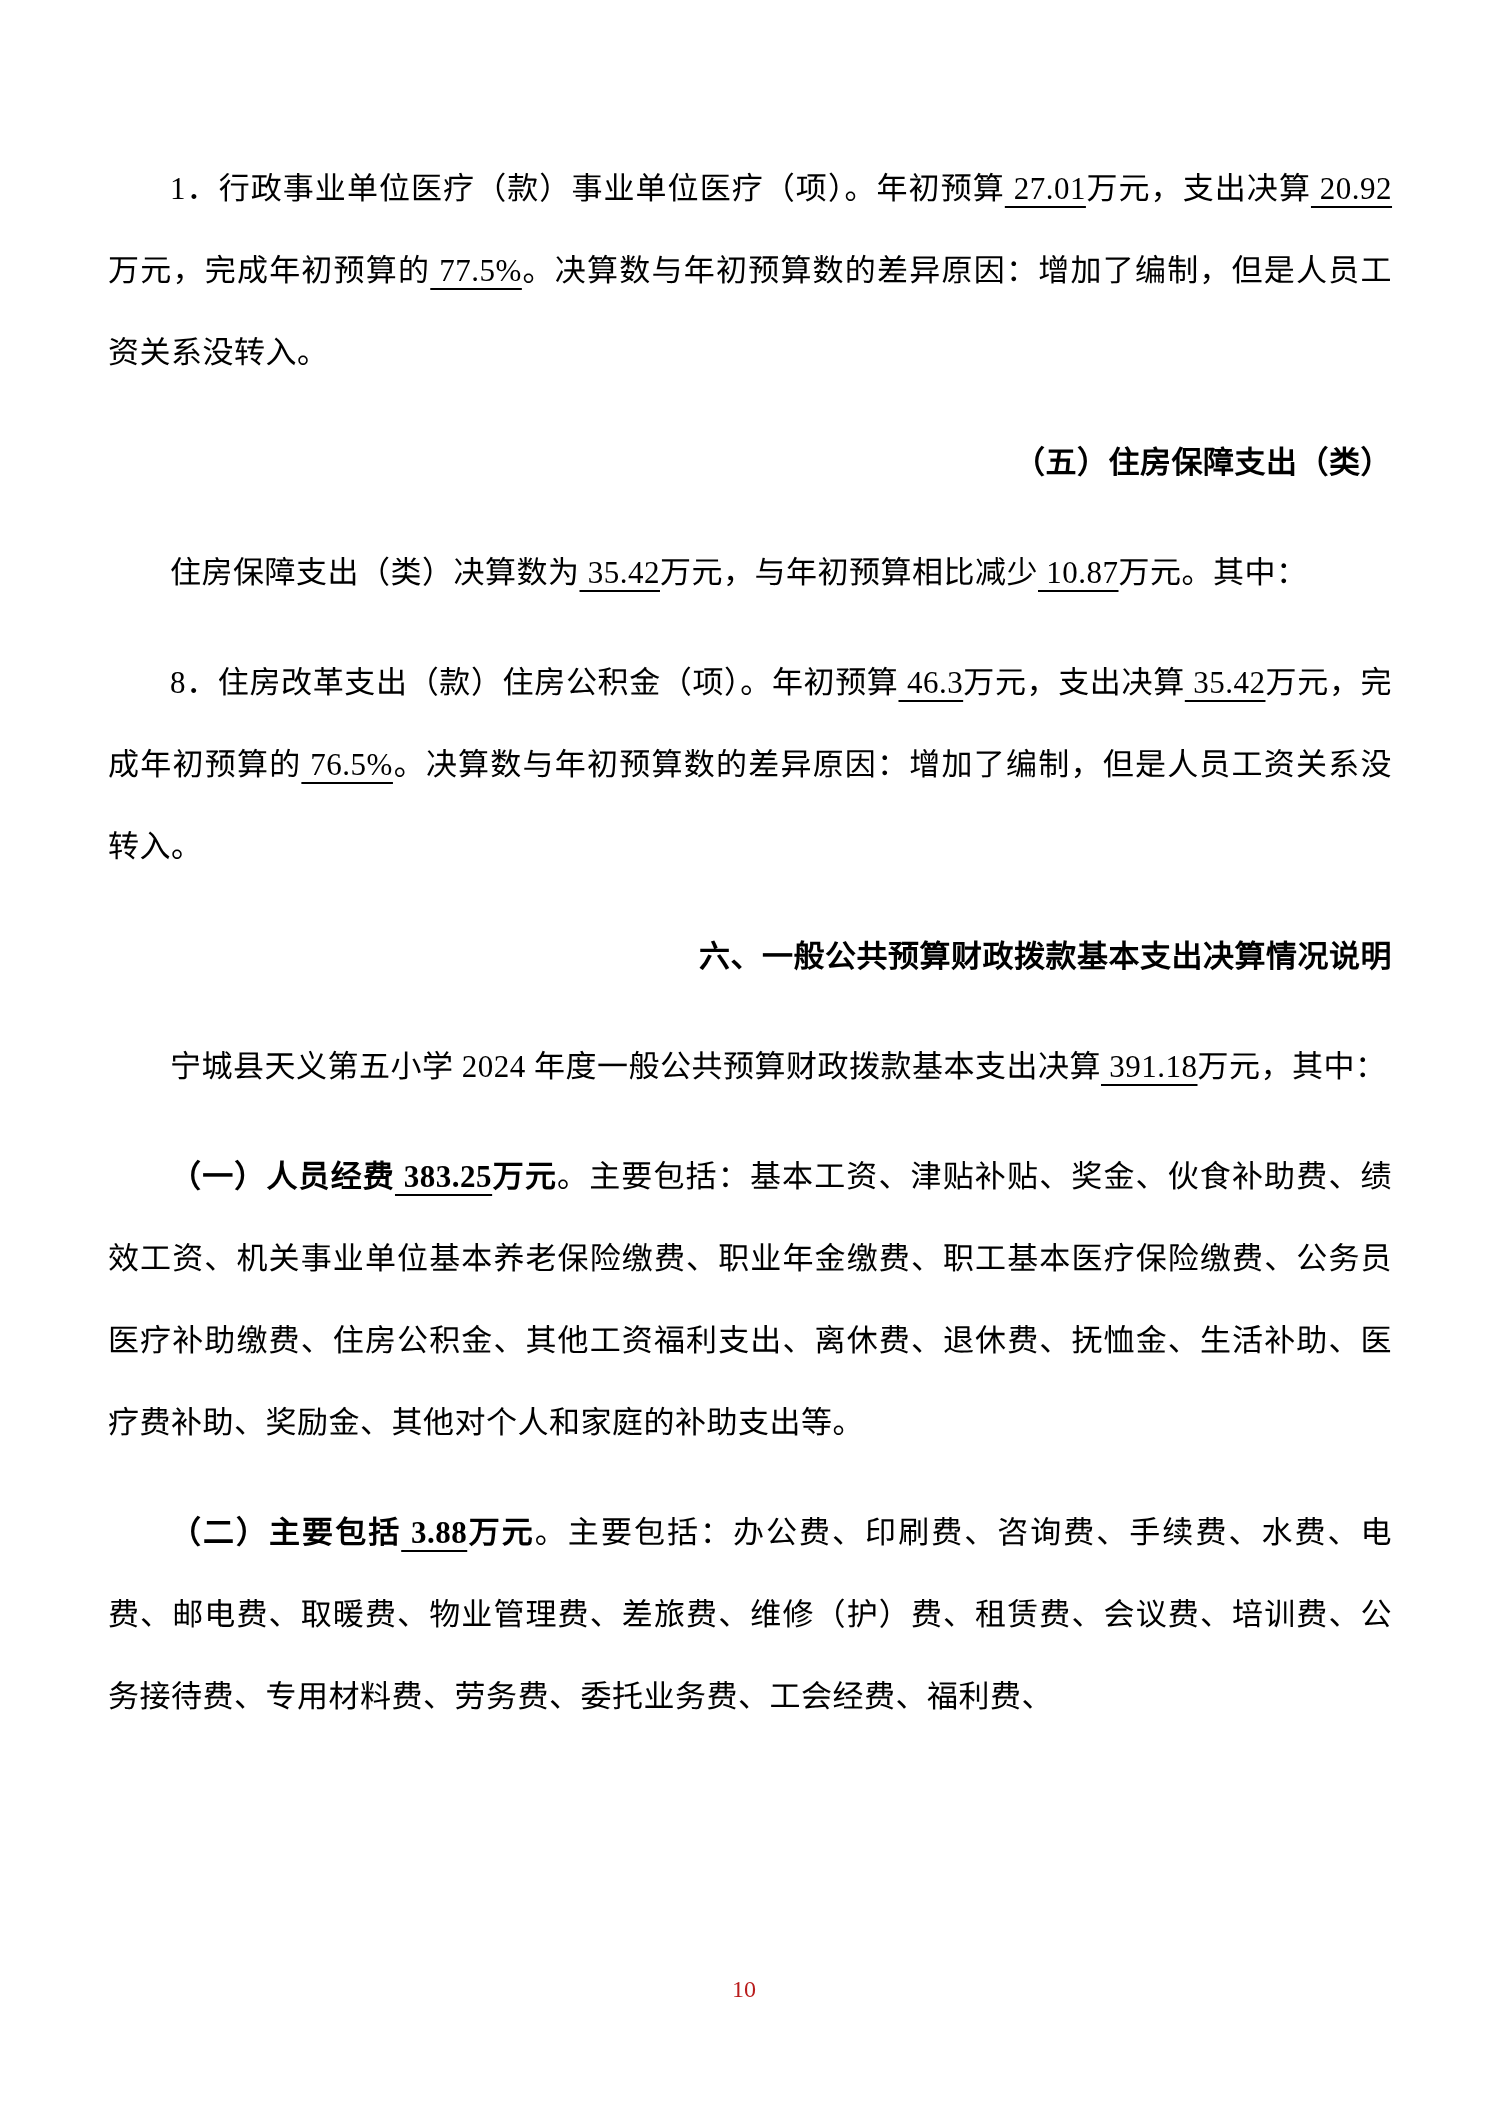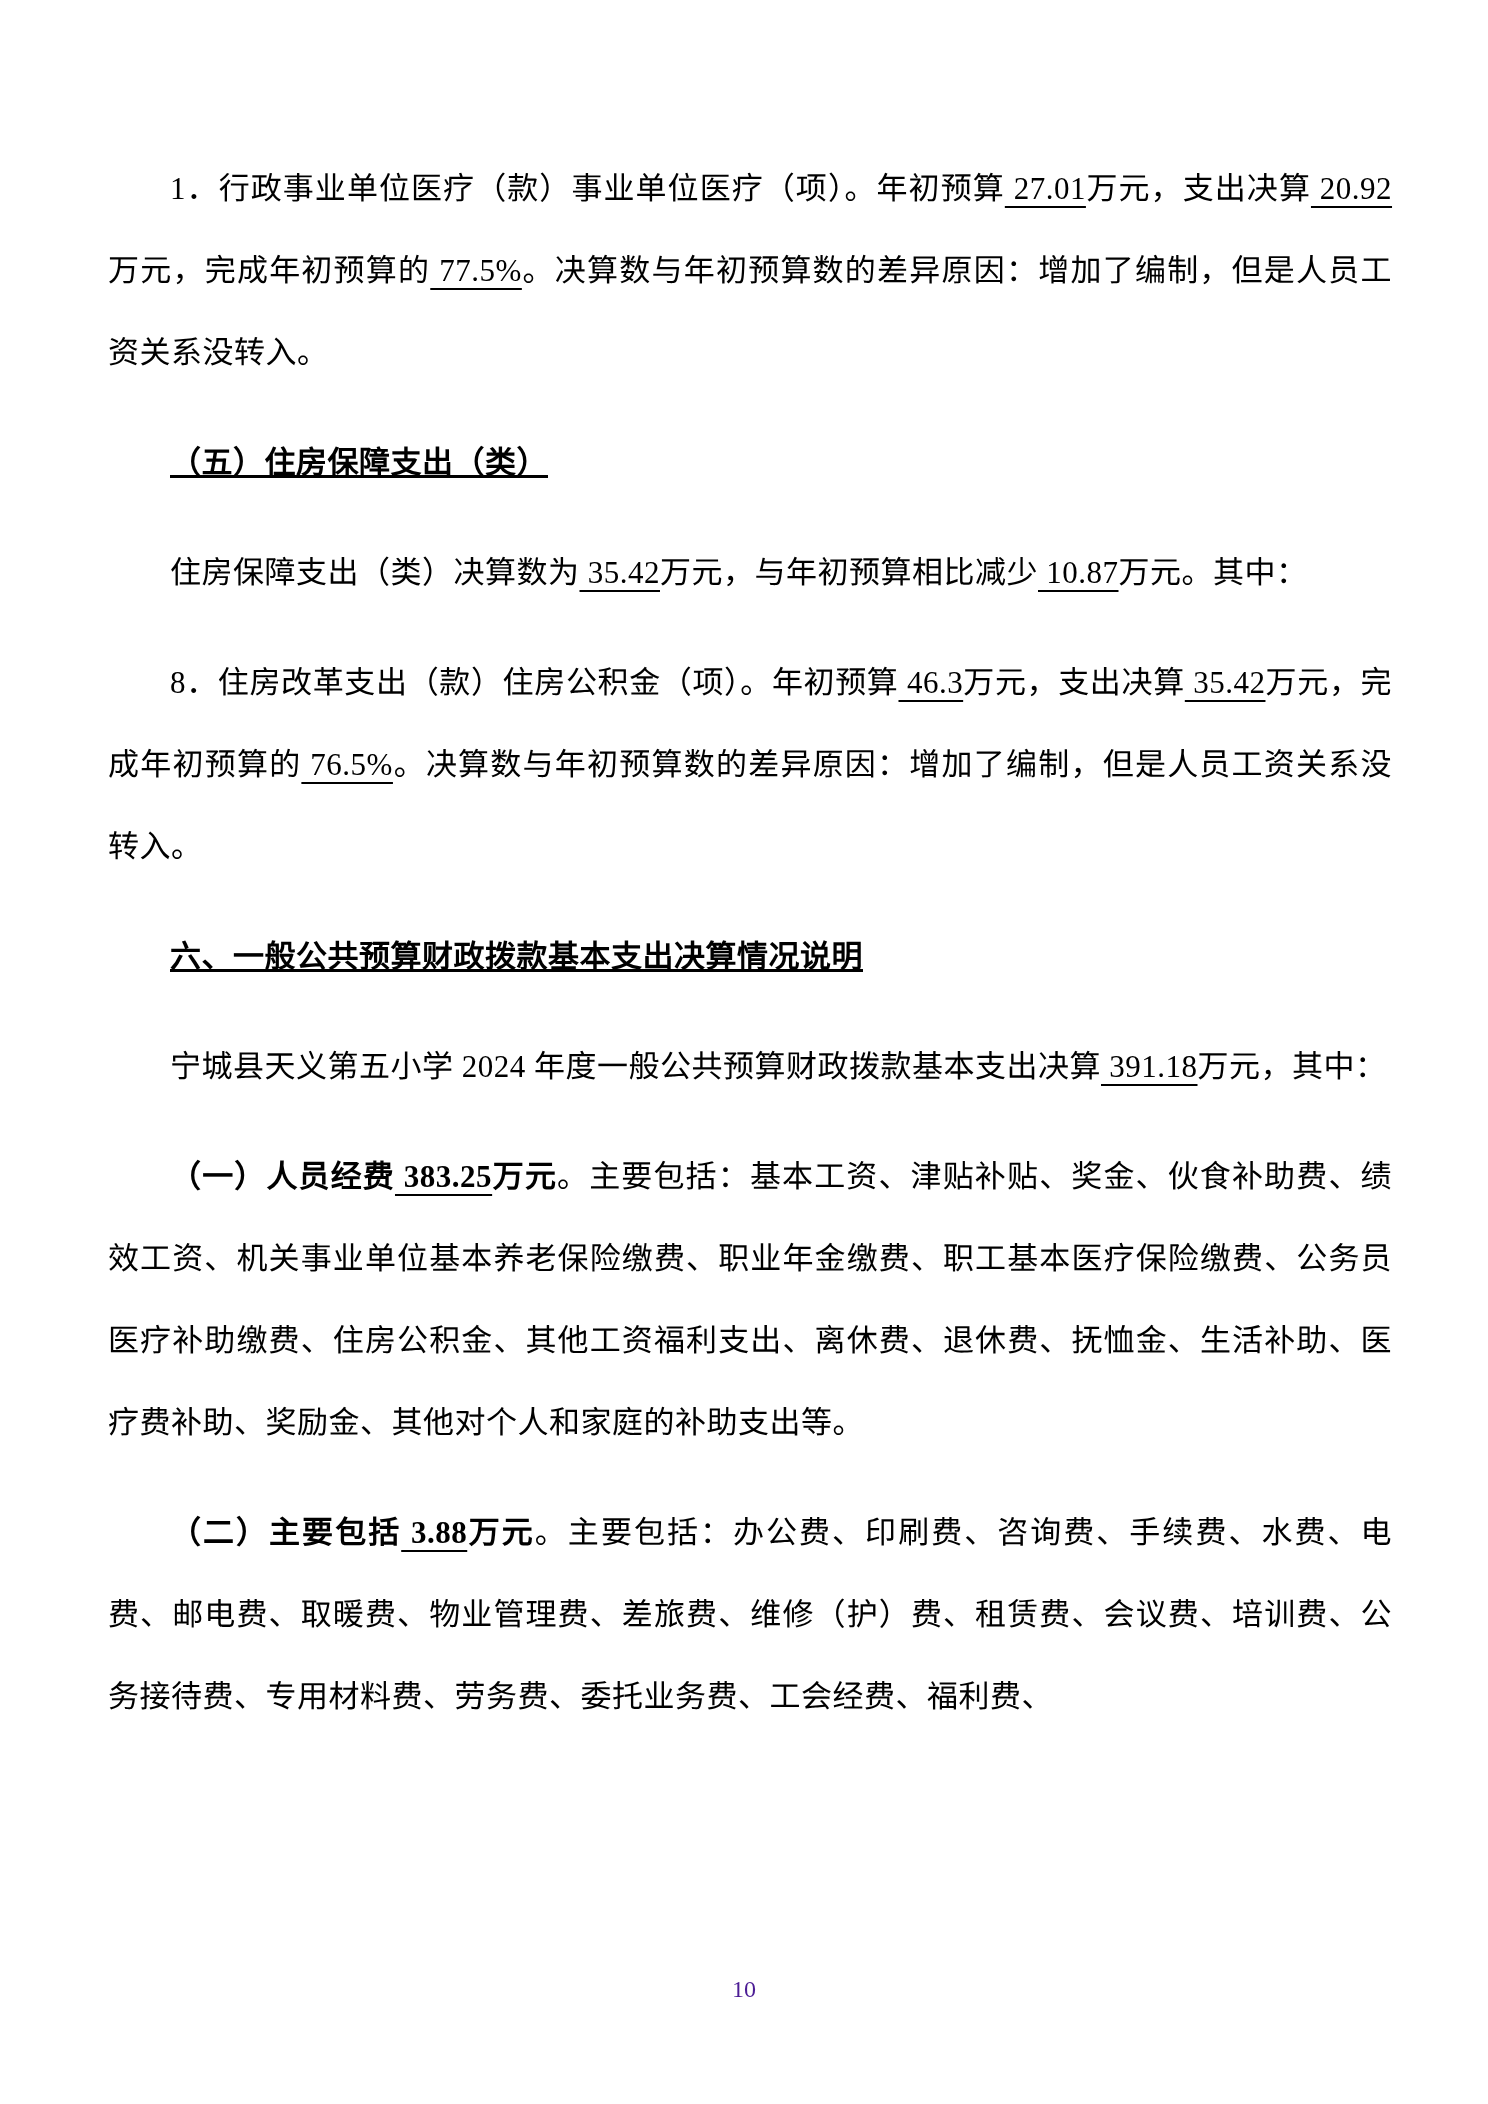"（五）住房保障支出（类）" .block.heading { text-align: left -> right; text-decoration: underline -> none }
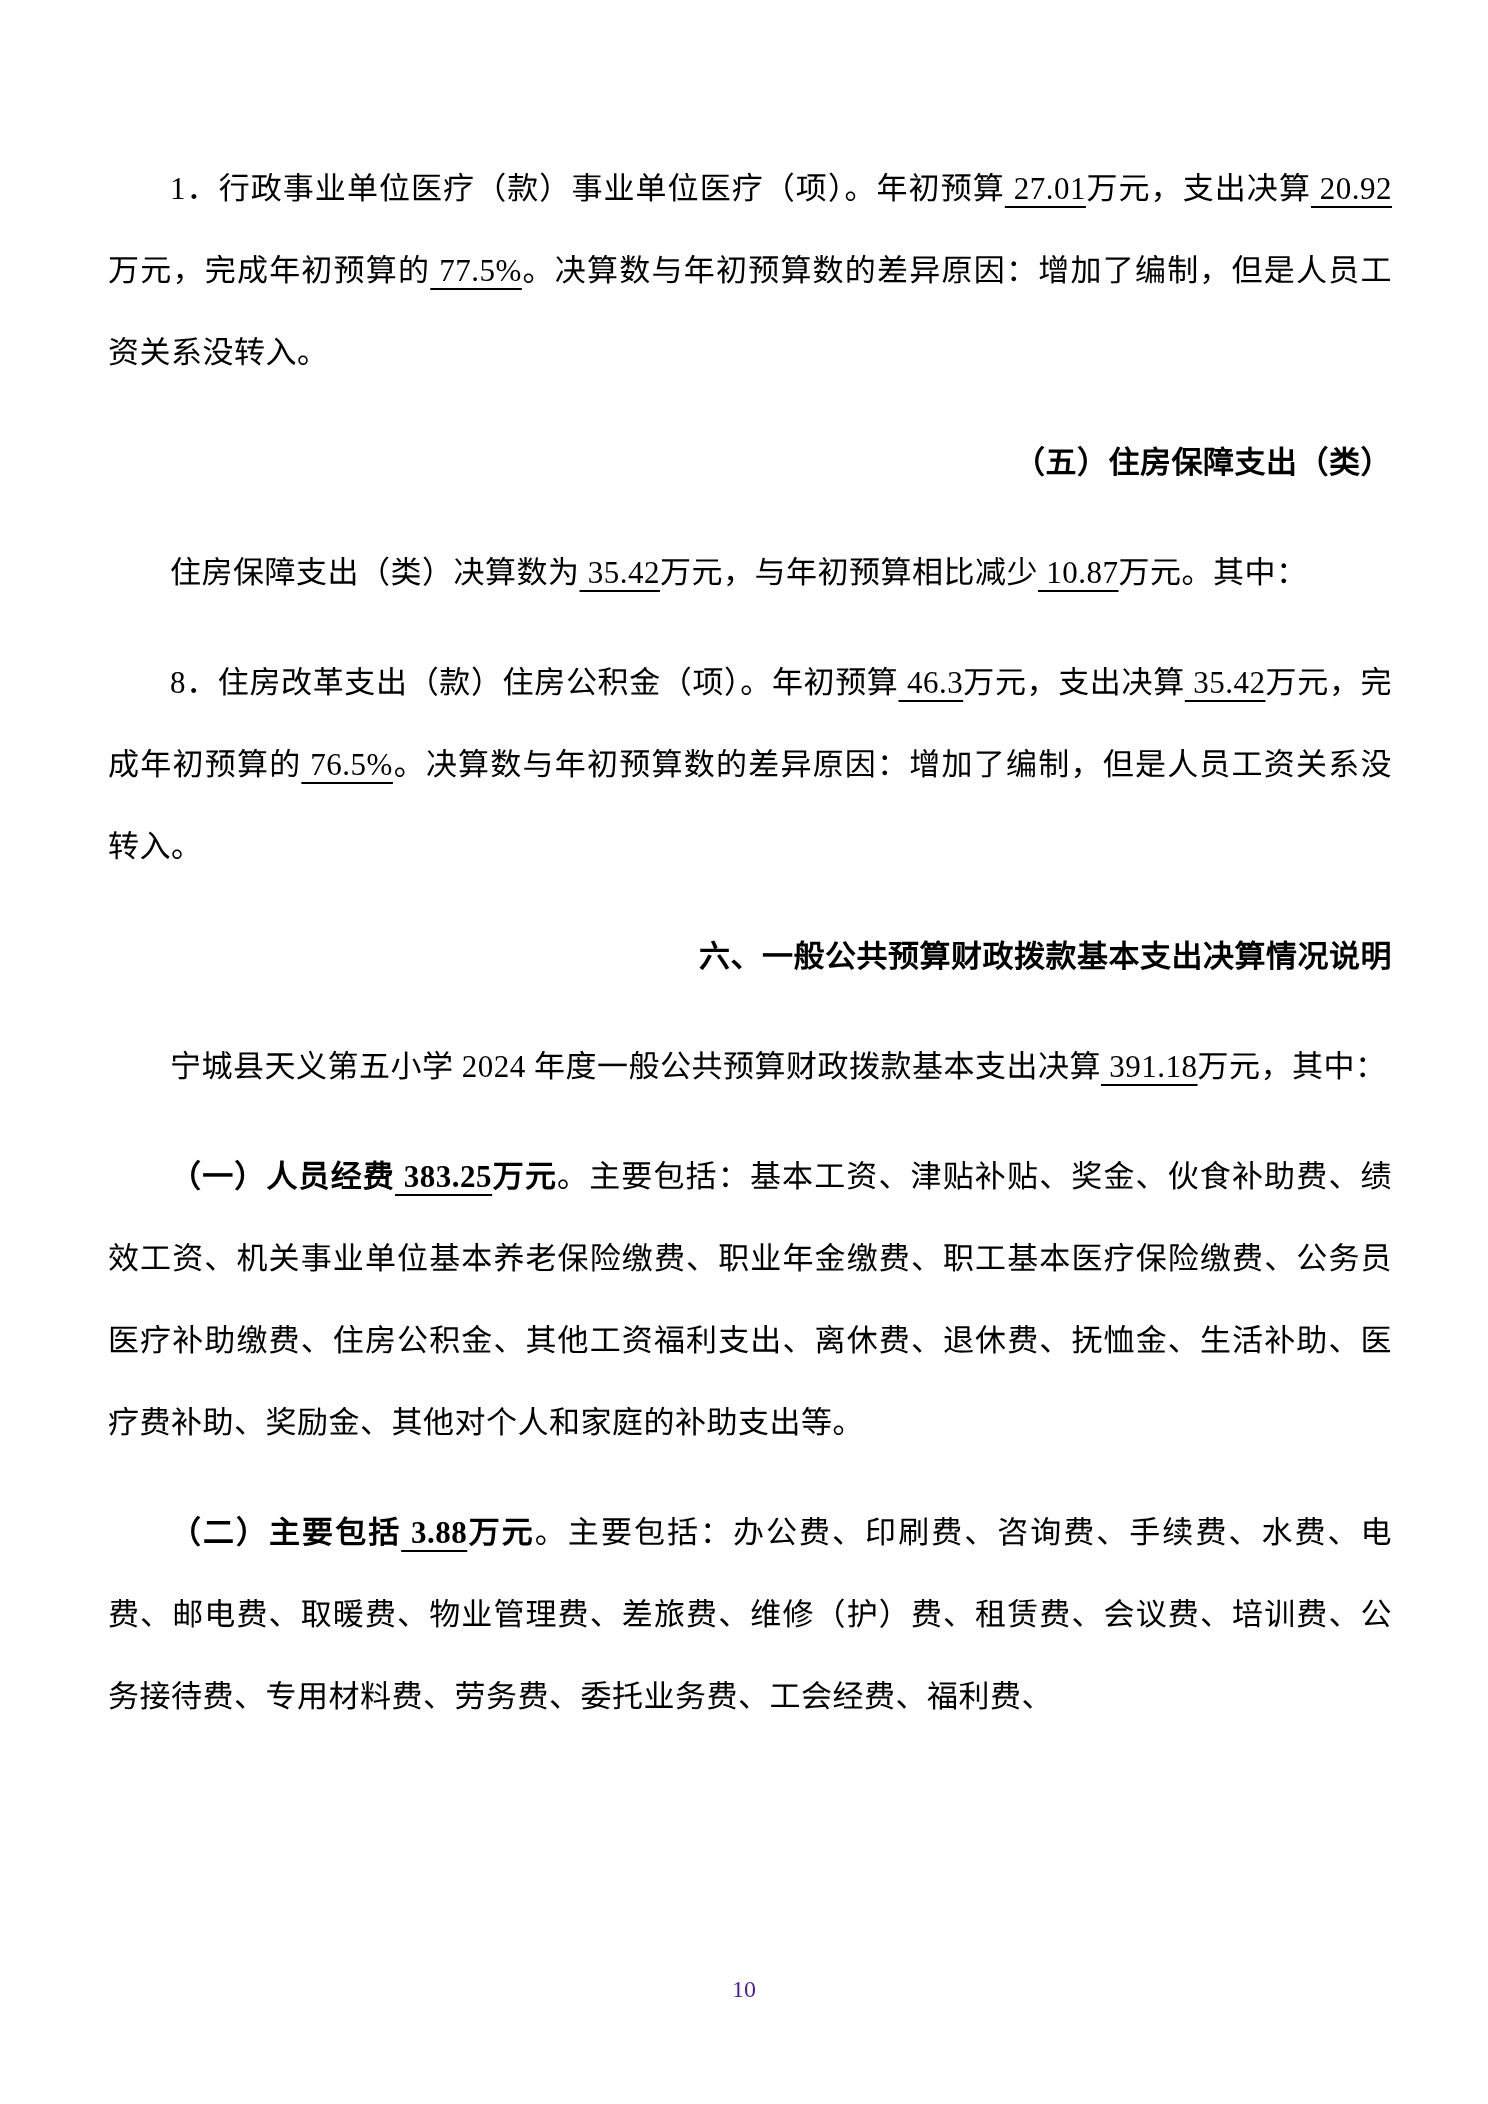"10" .footer-pagenum { color: #4c1d95 -> #b91c1c }
